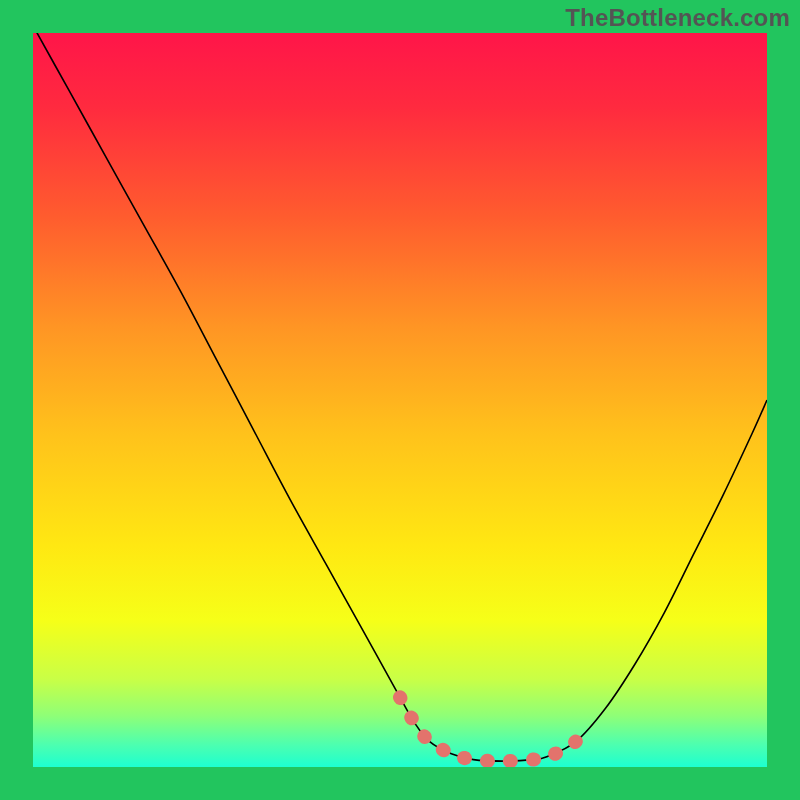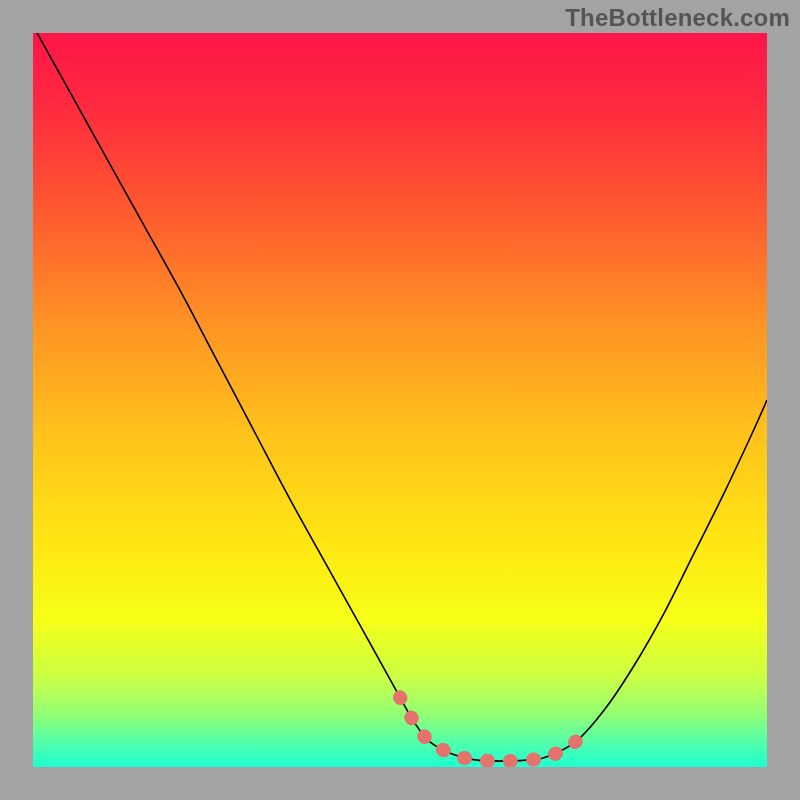"TheBottleneck.com" .frame { background: #a3a3a3 -> #22c55e }
